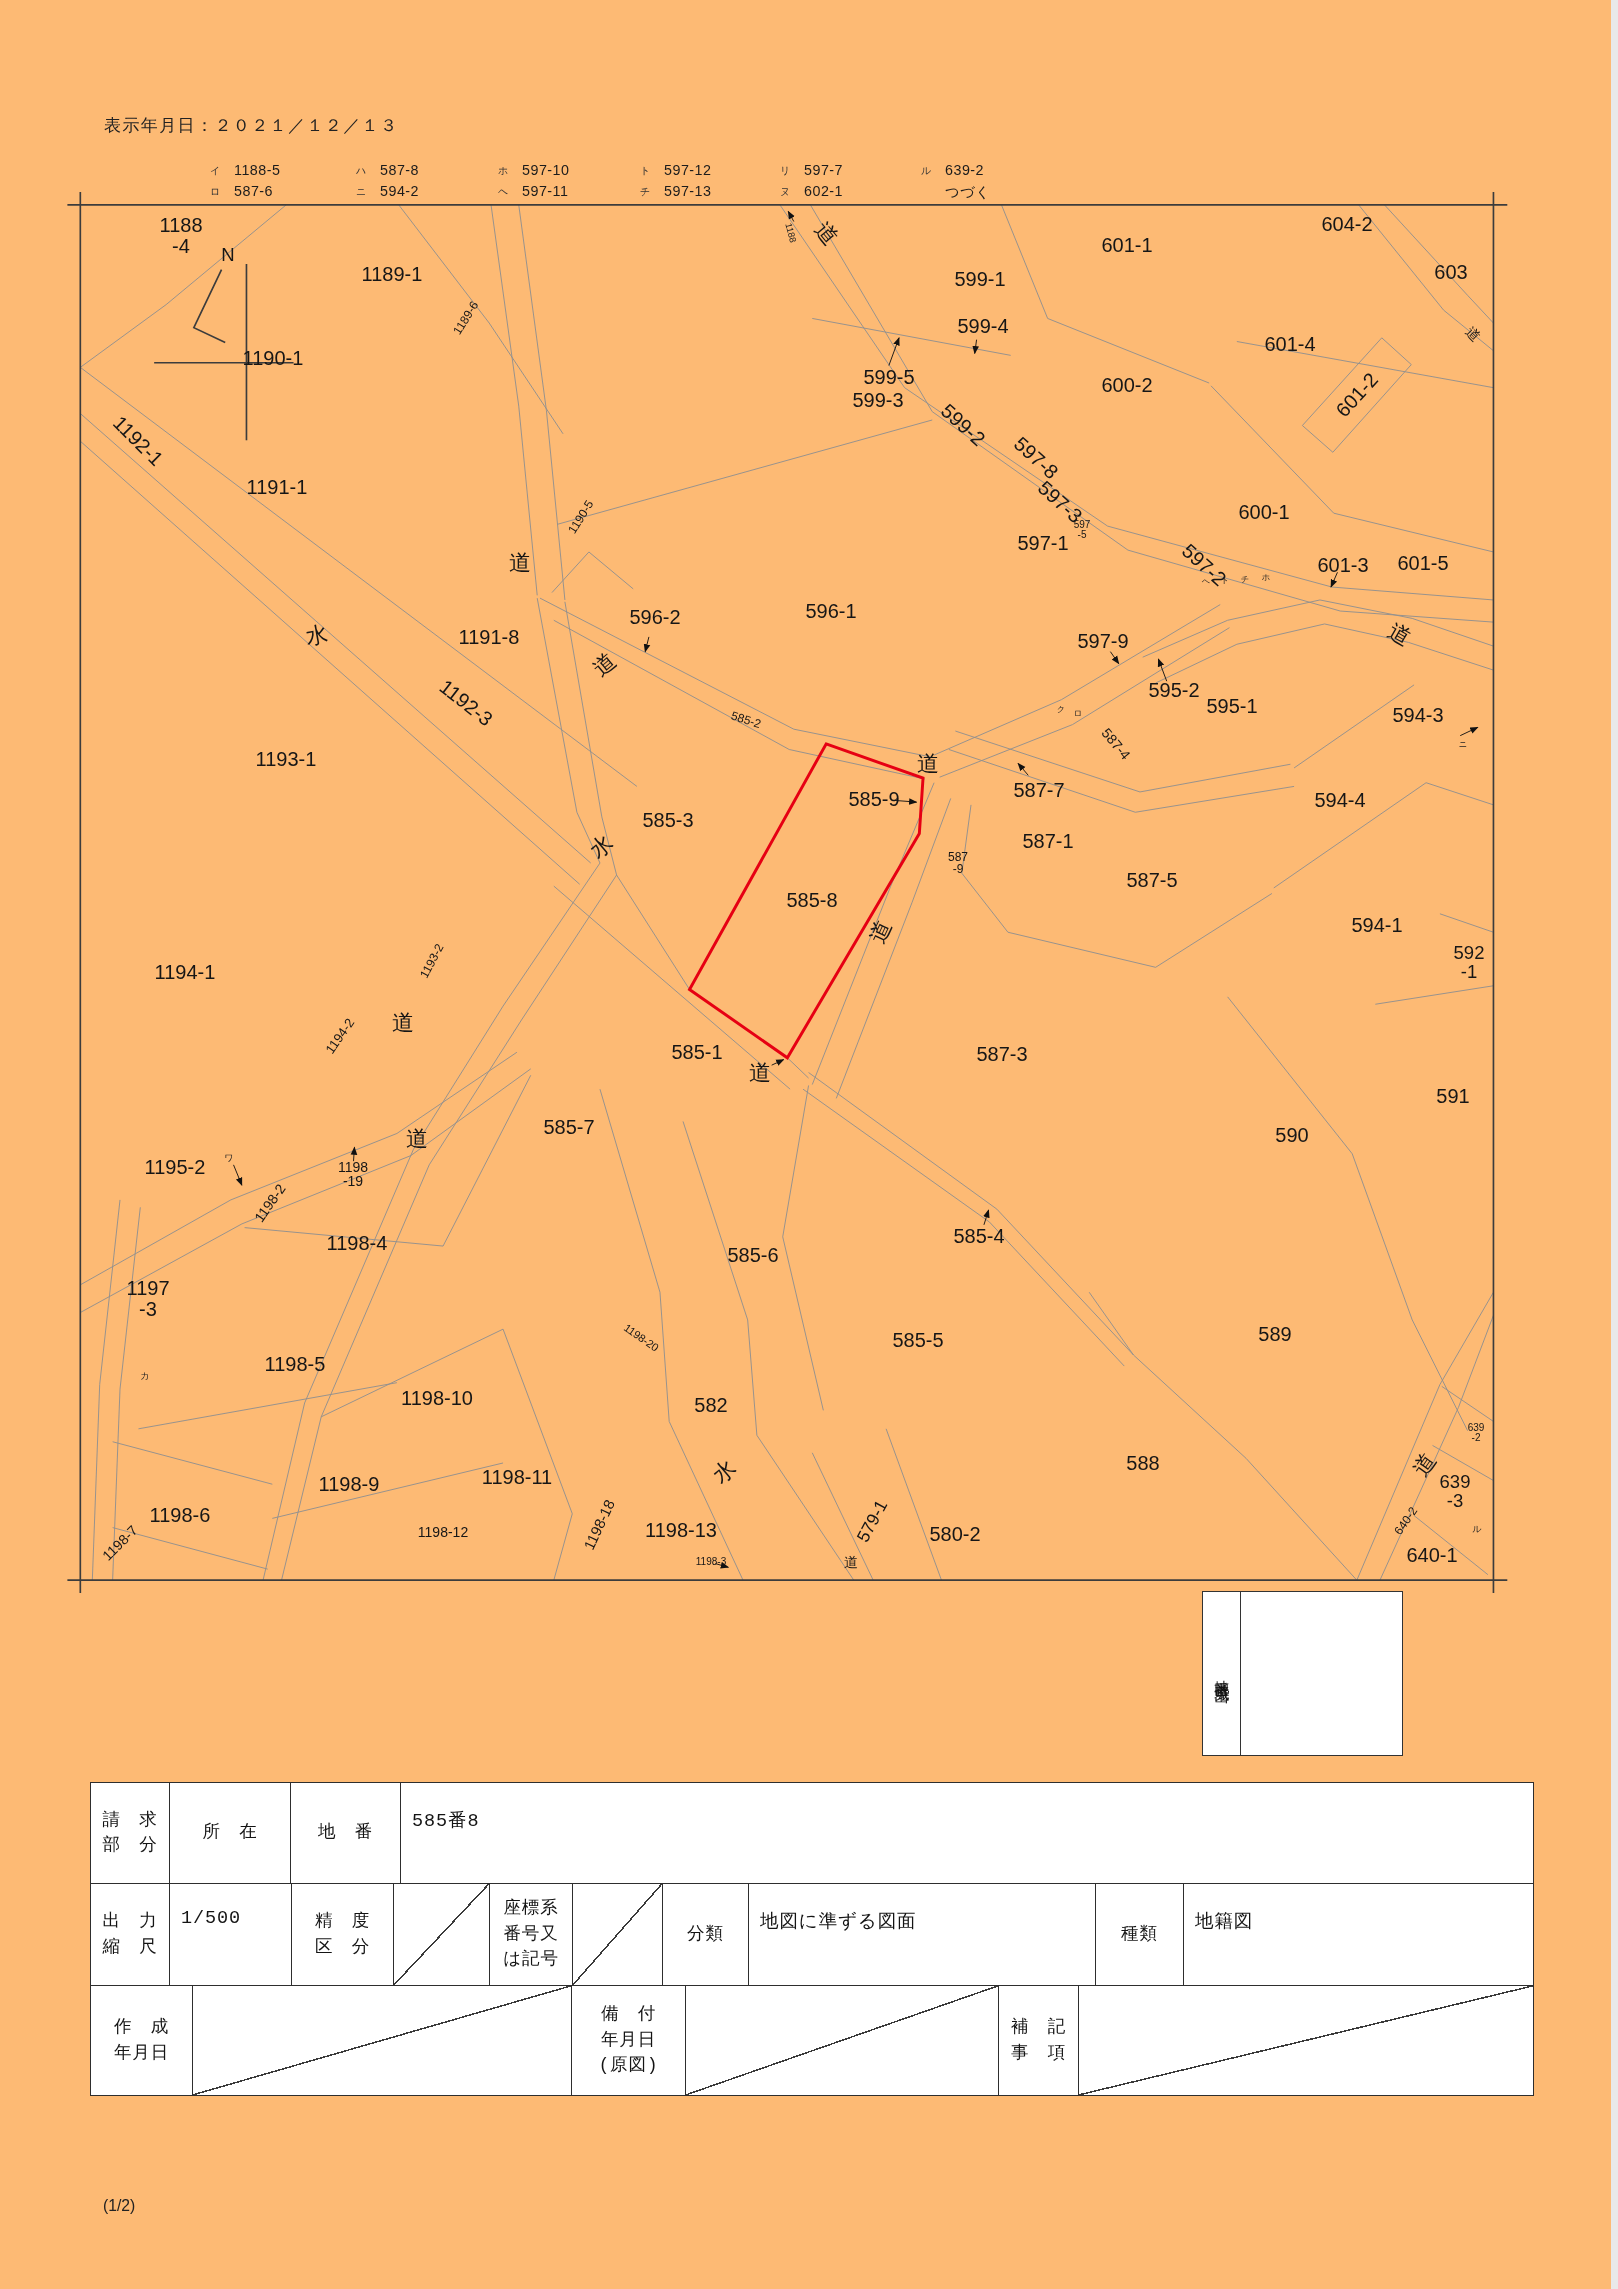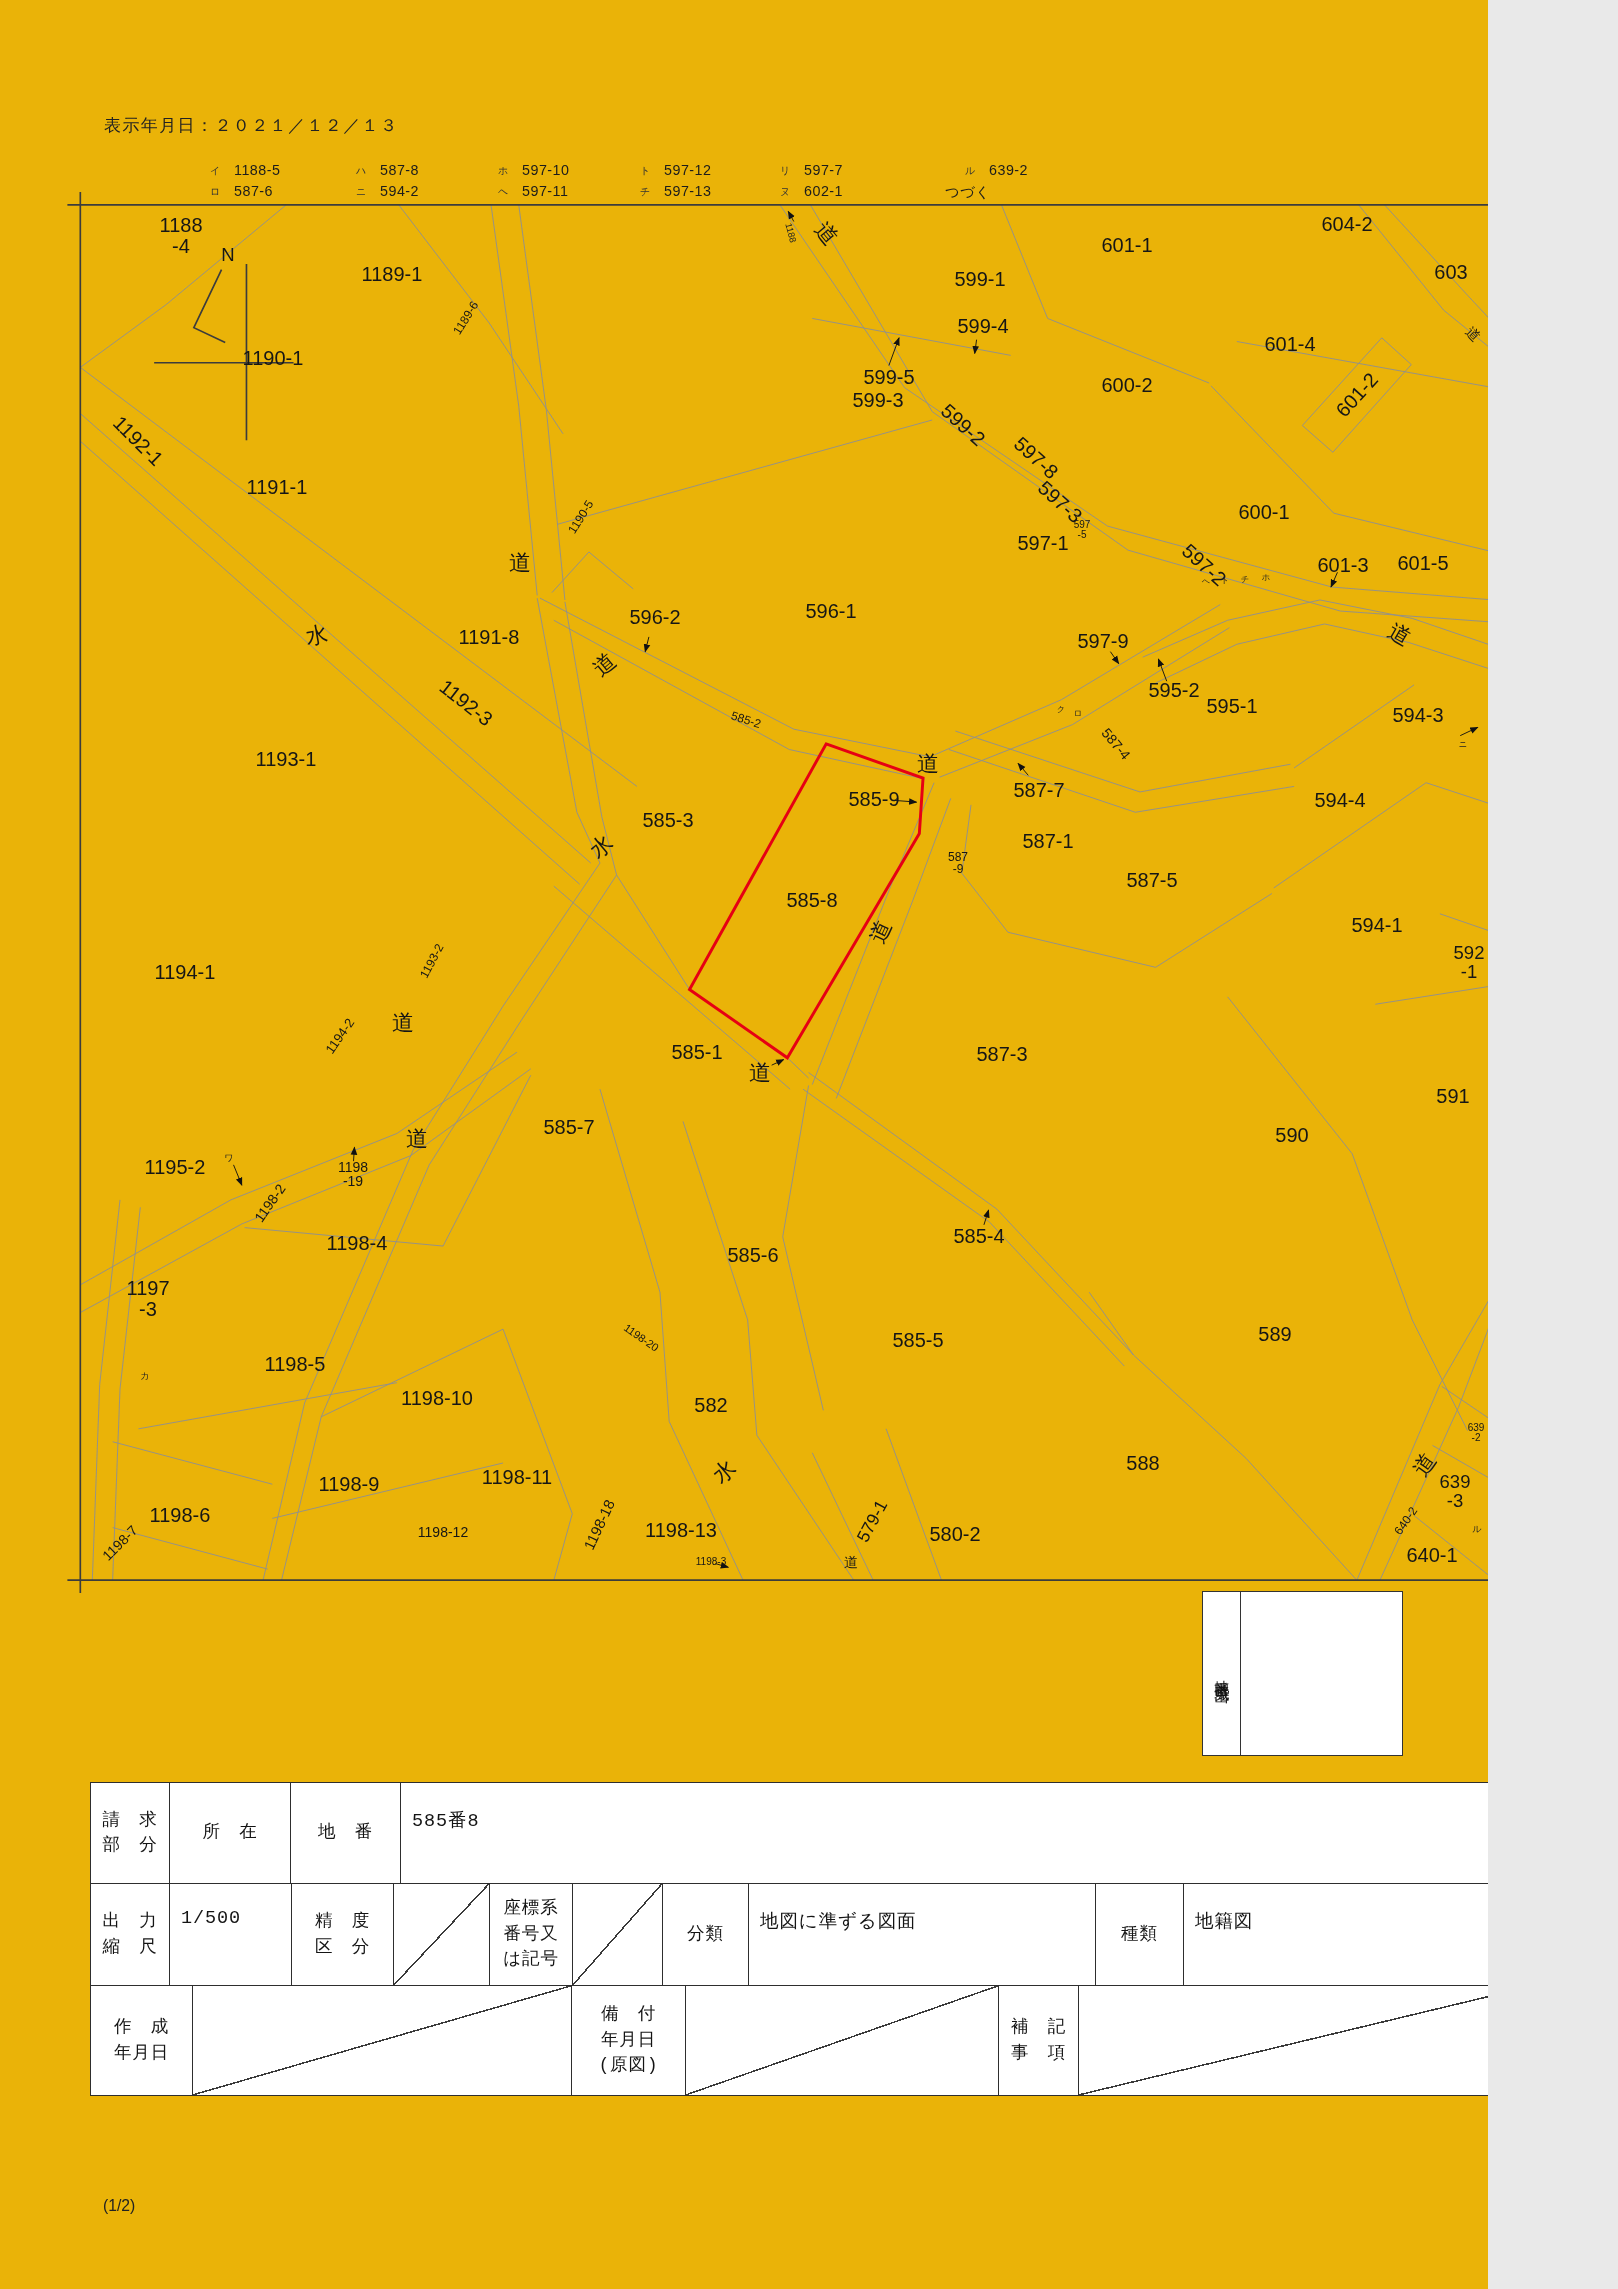"表示年月日：２０２１／１２／１３" #page { background: #eab308 -> #fdba74; width: 1488px -> 1611px }
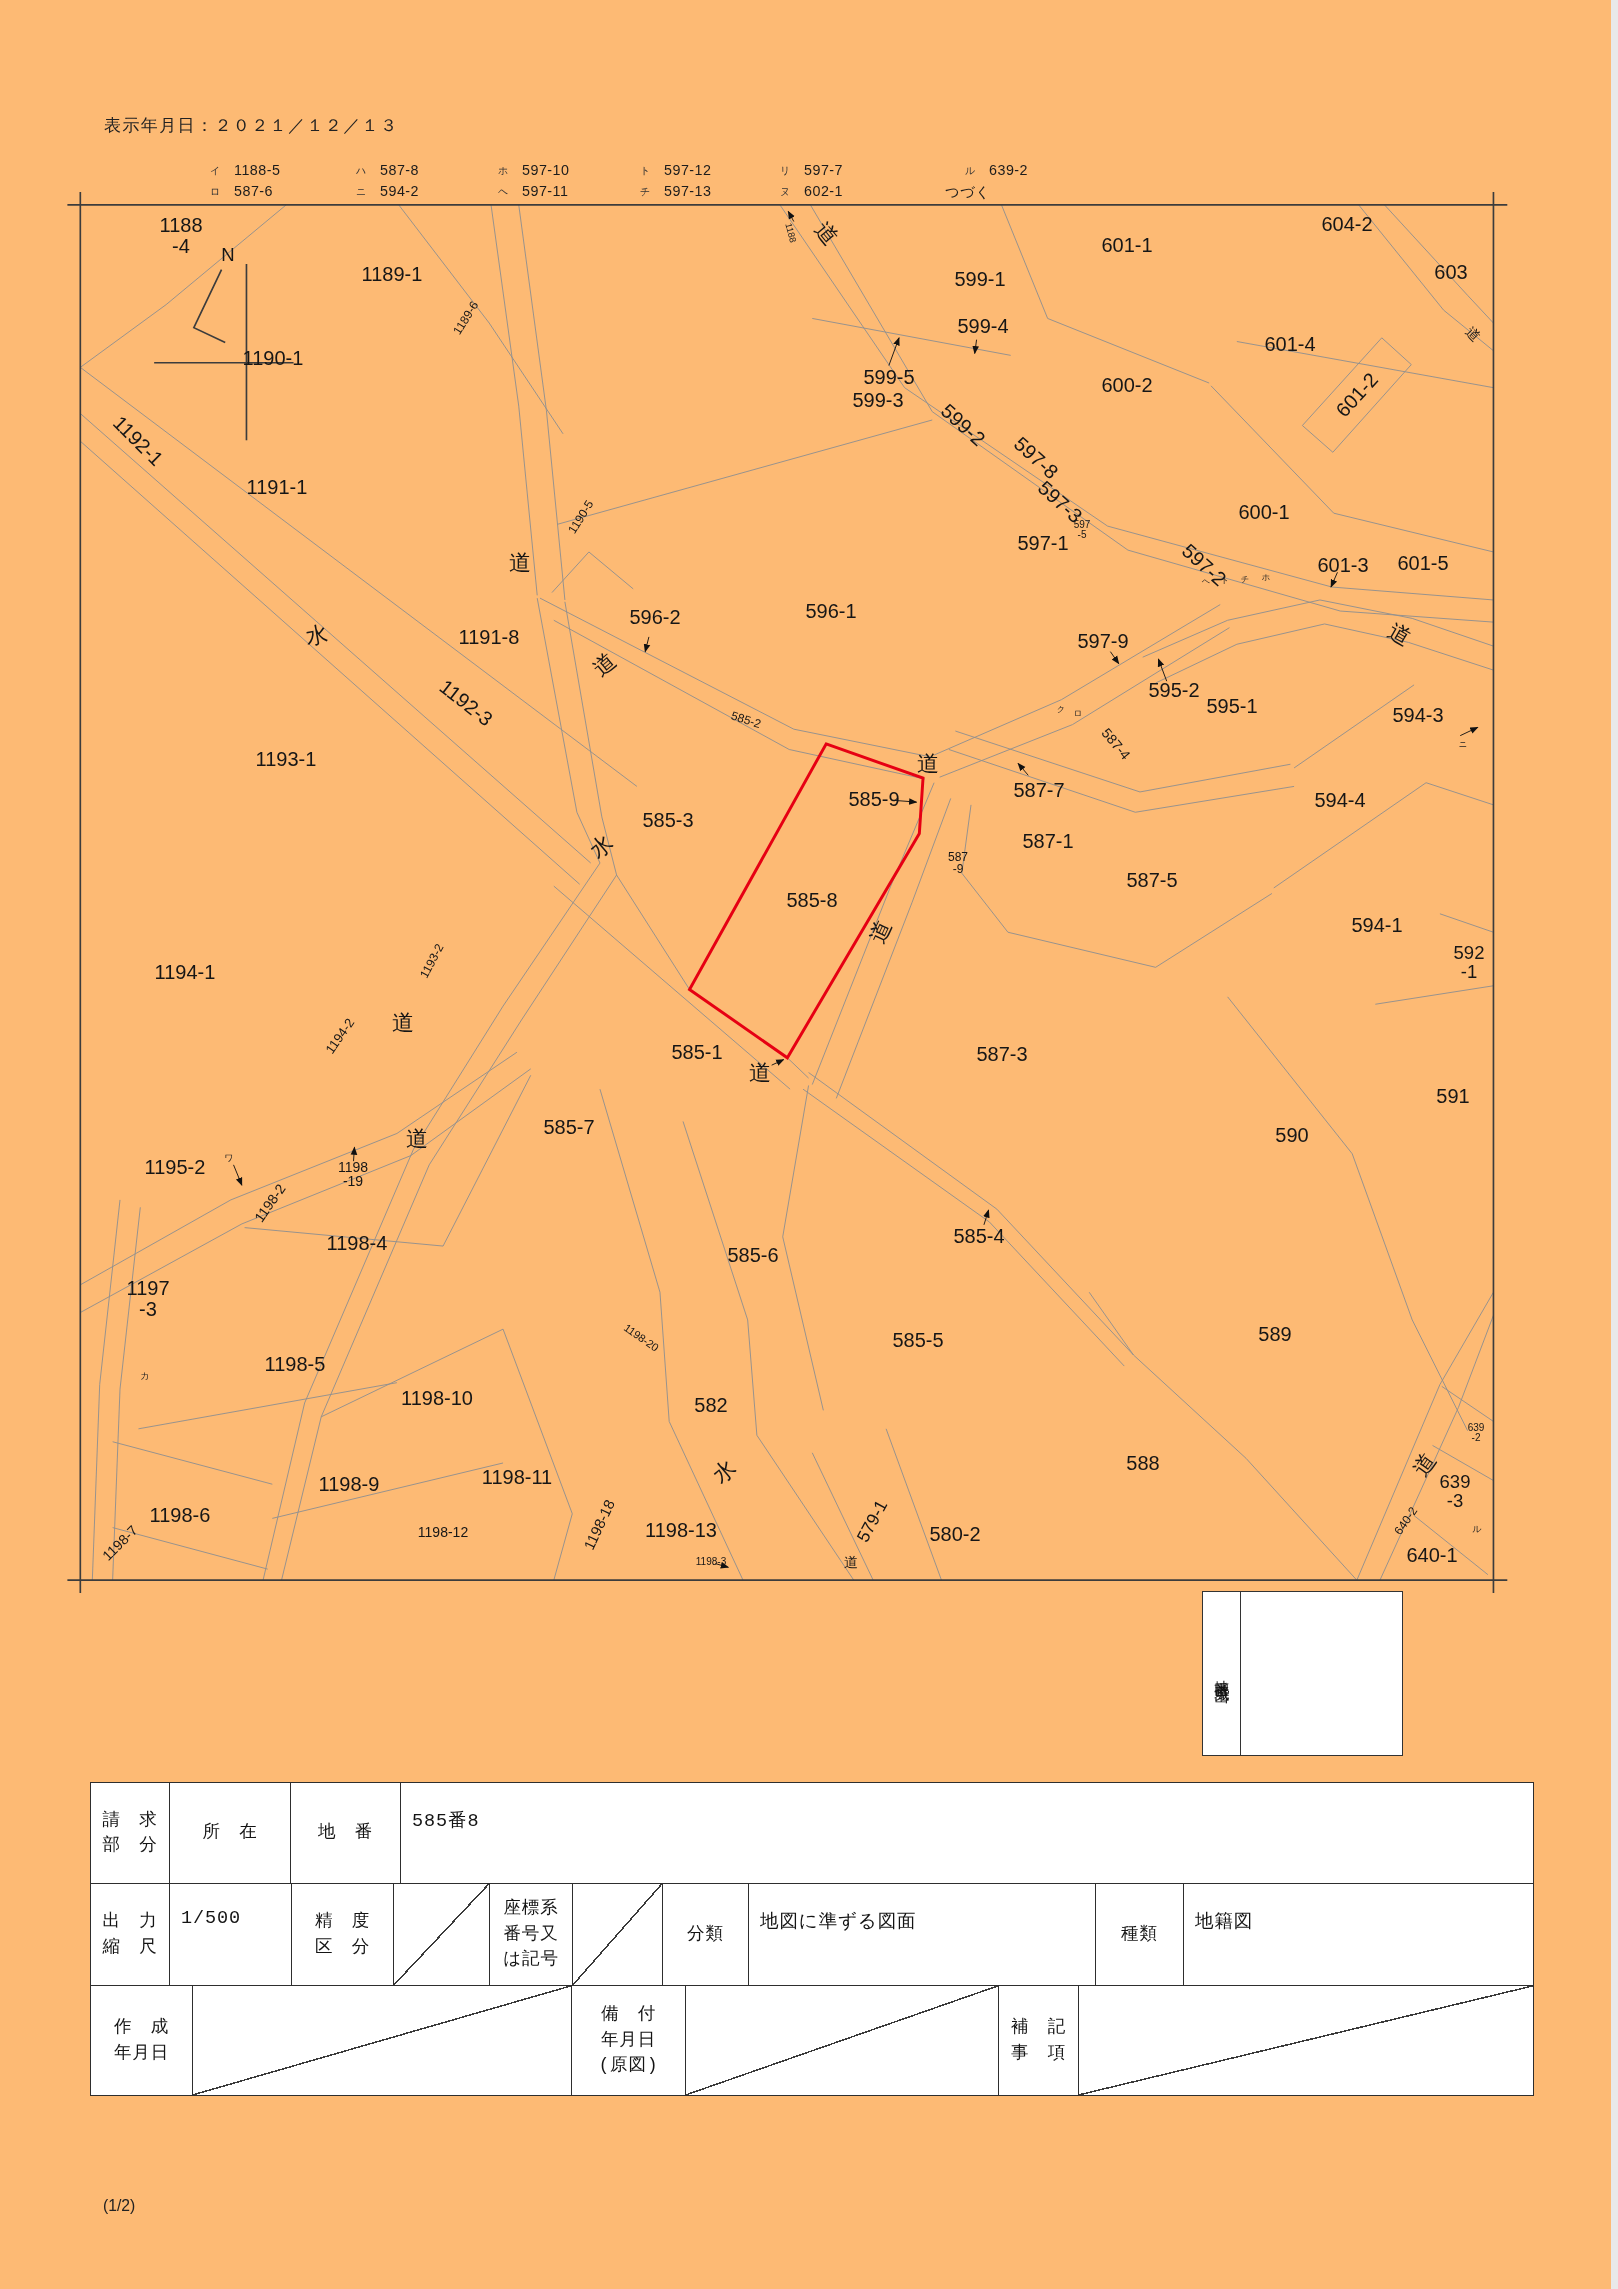"ル 639-2" div.leg-item { margin-left: 44px -> none }
